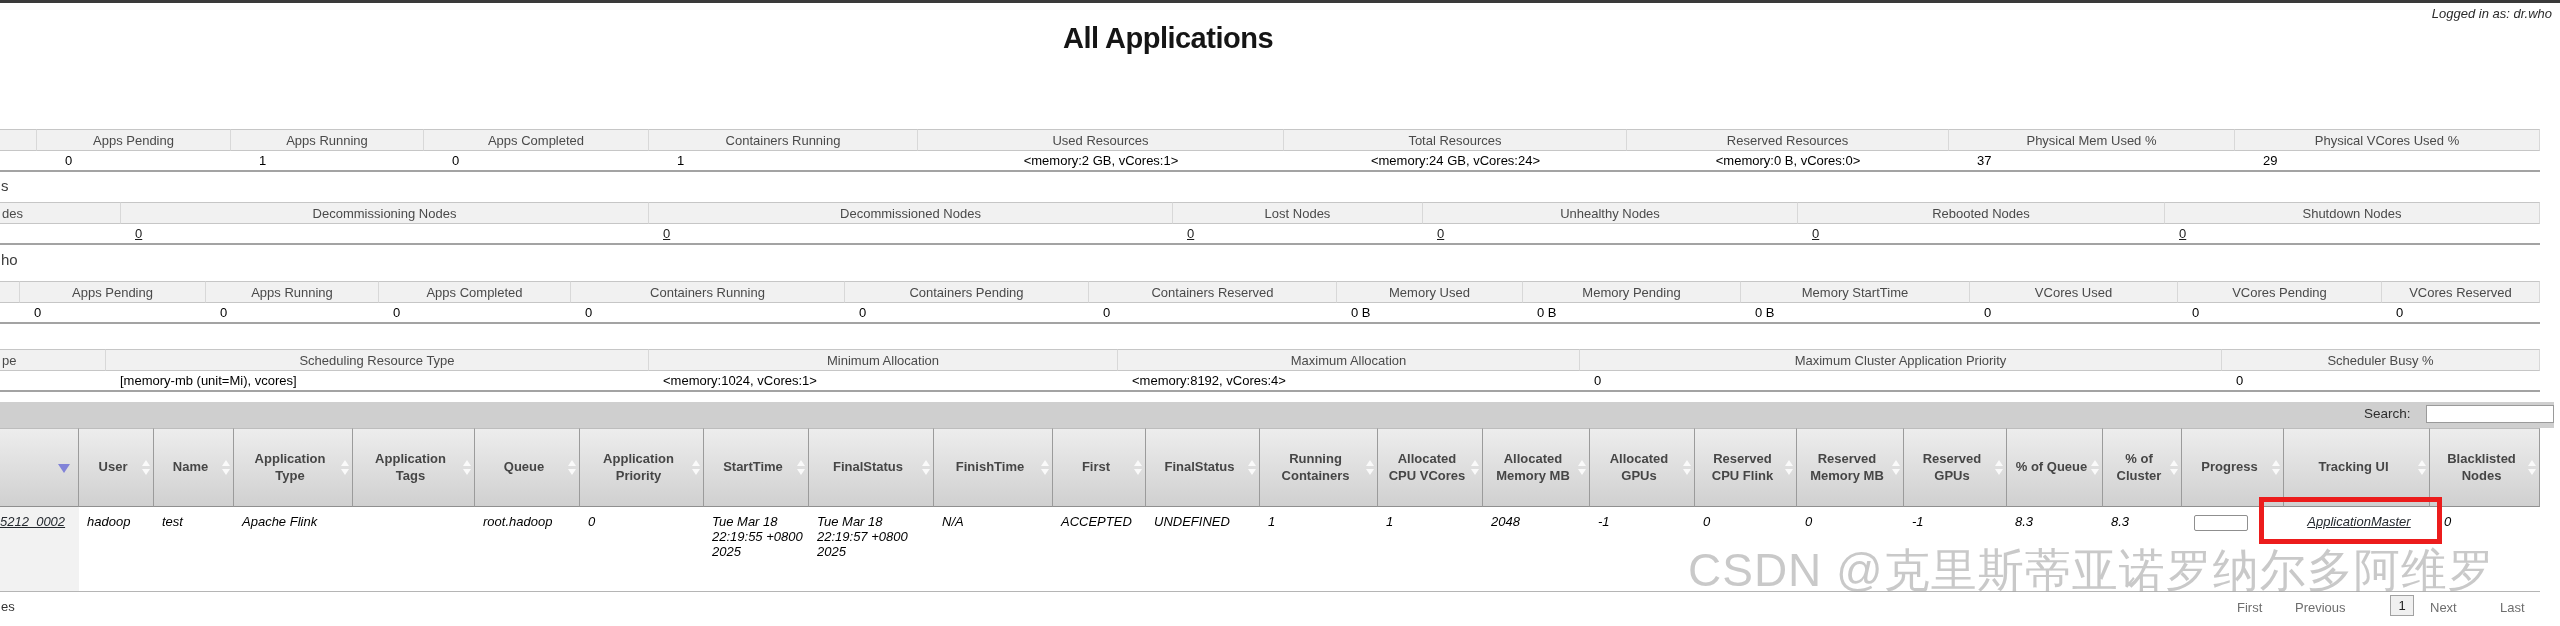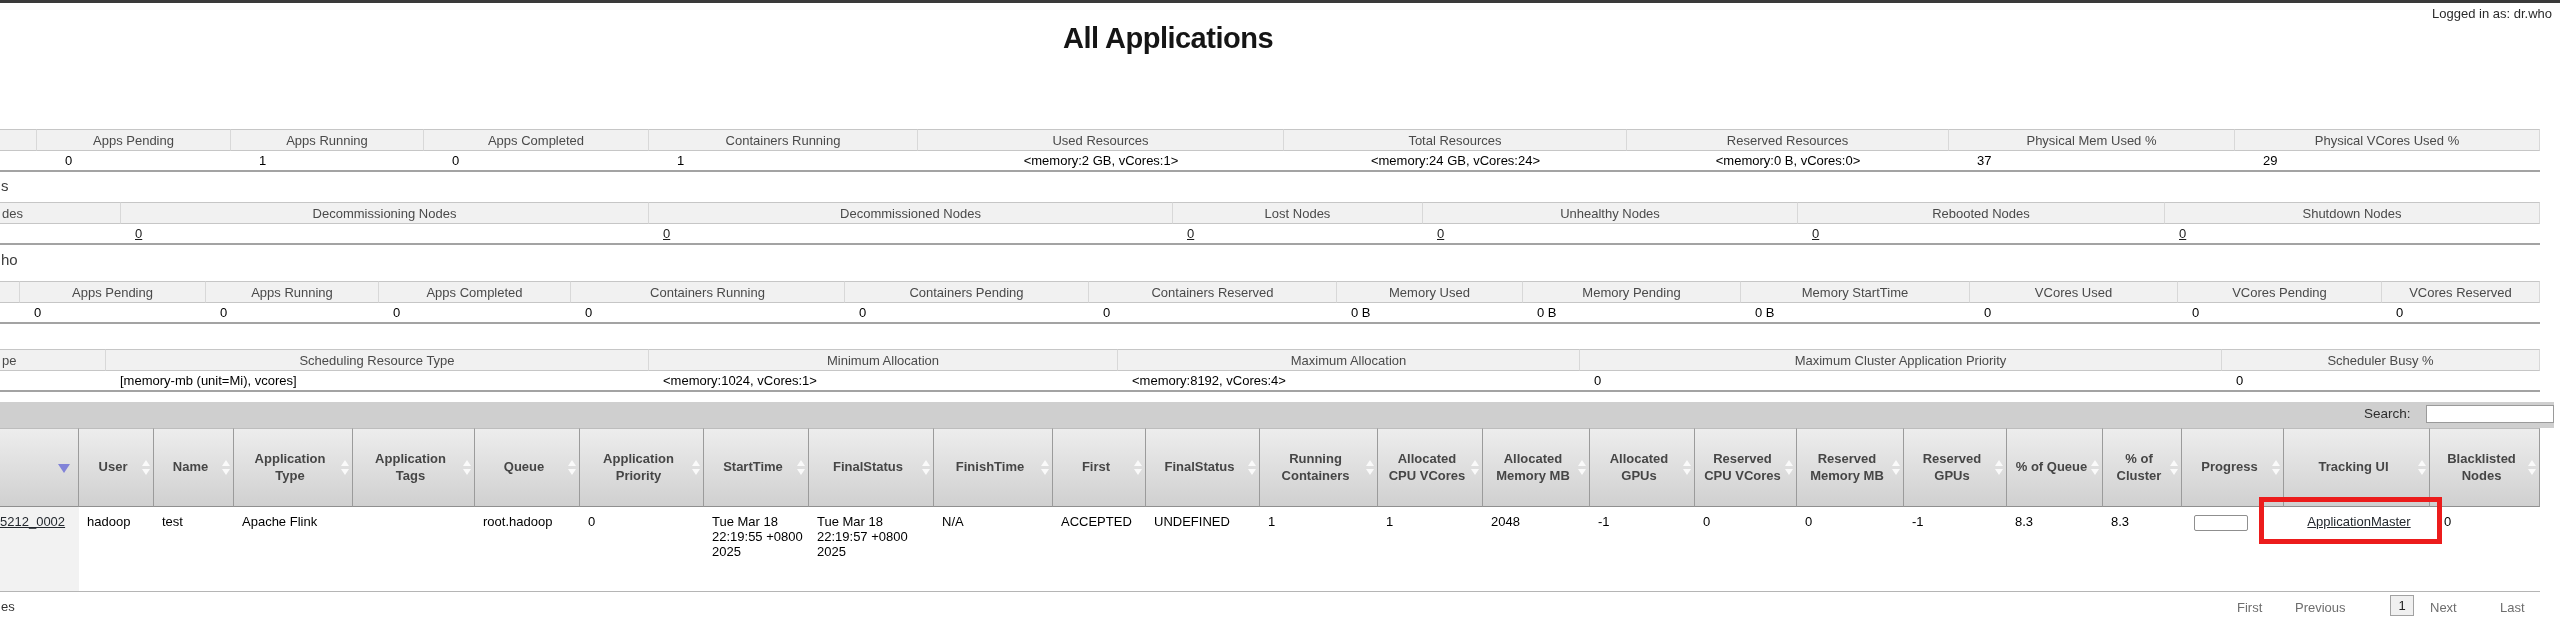"Logged in as: dr.who" .loggedin { font-style: none -> italic }
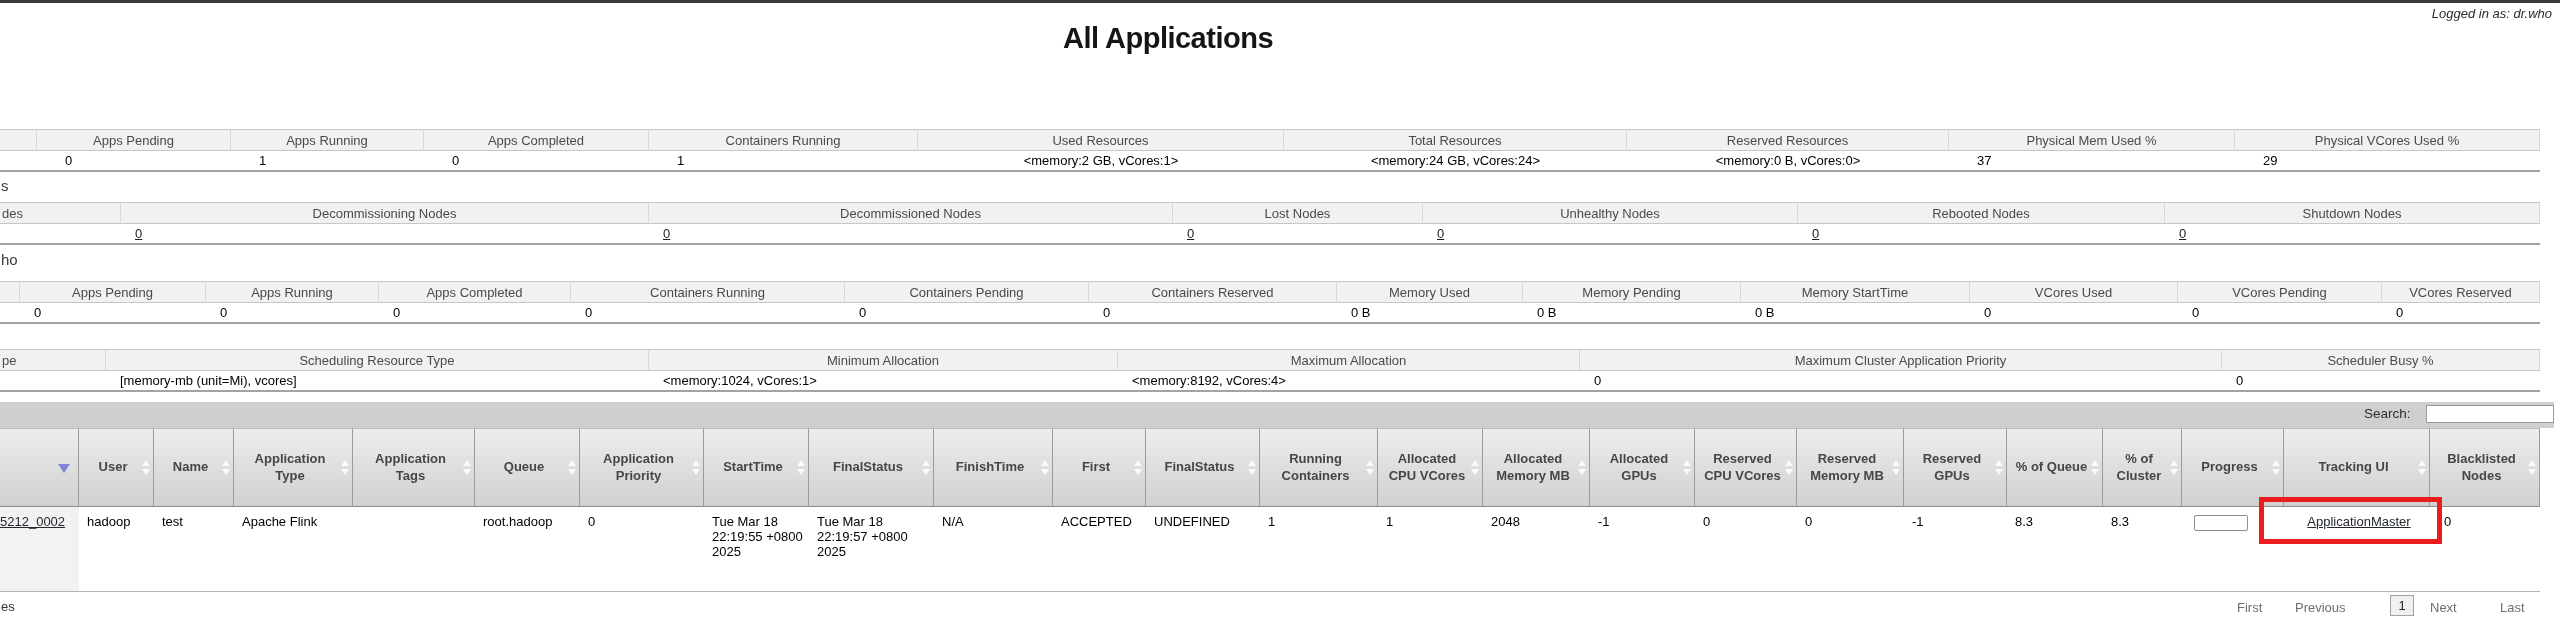"Reserved CPU VCores" span { text: VCores -> Flink }
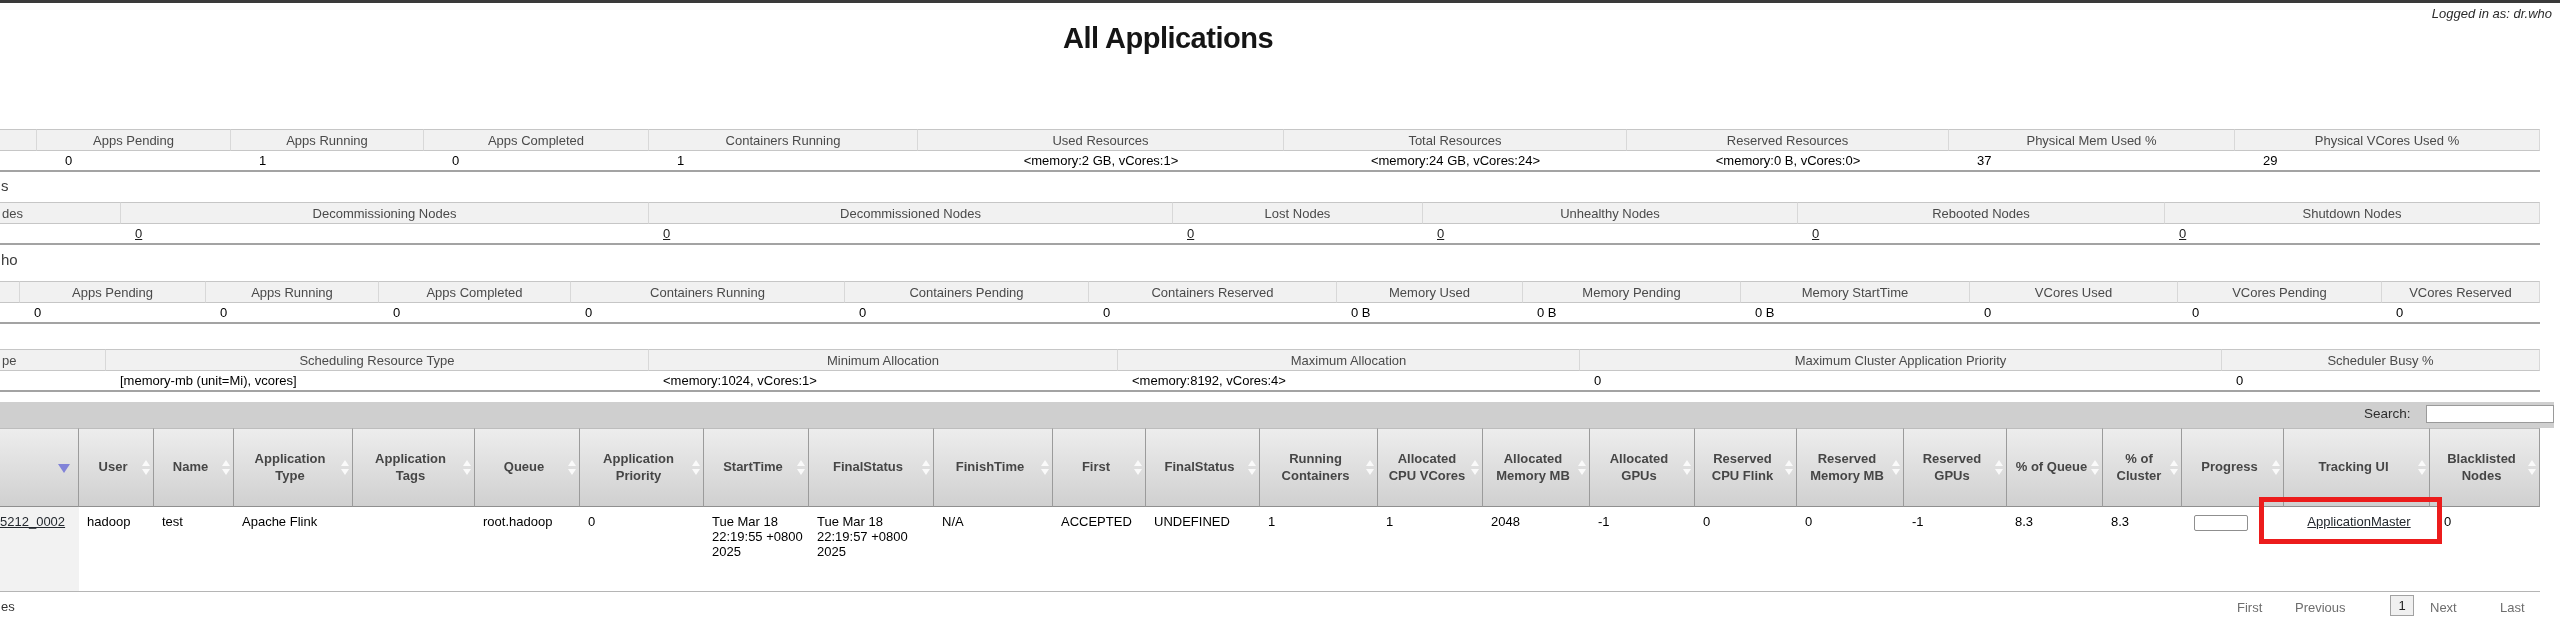"5212_0002" .apps tbody td { font-style: none -> italic }
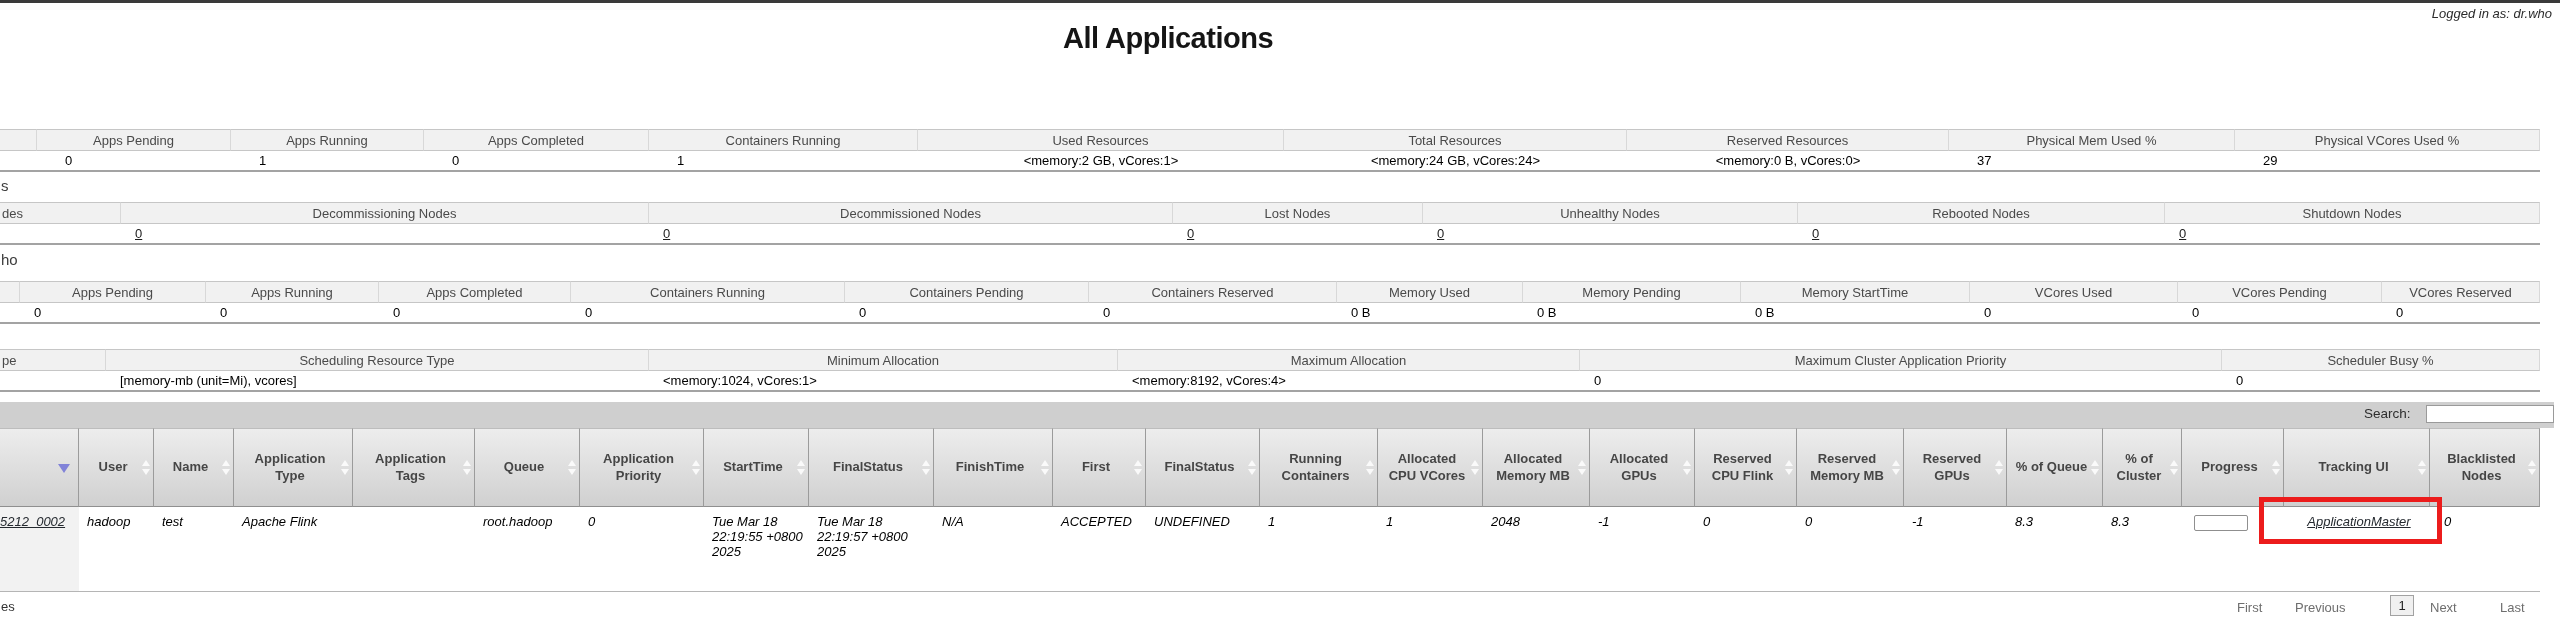"CSDN @克里斯蒂亚诺罗纳尔多阿维罗" div.watermark { html: none -> <div>CSDN @克里斯蒂亚诺罗纳尔多阿维罗</div> }
